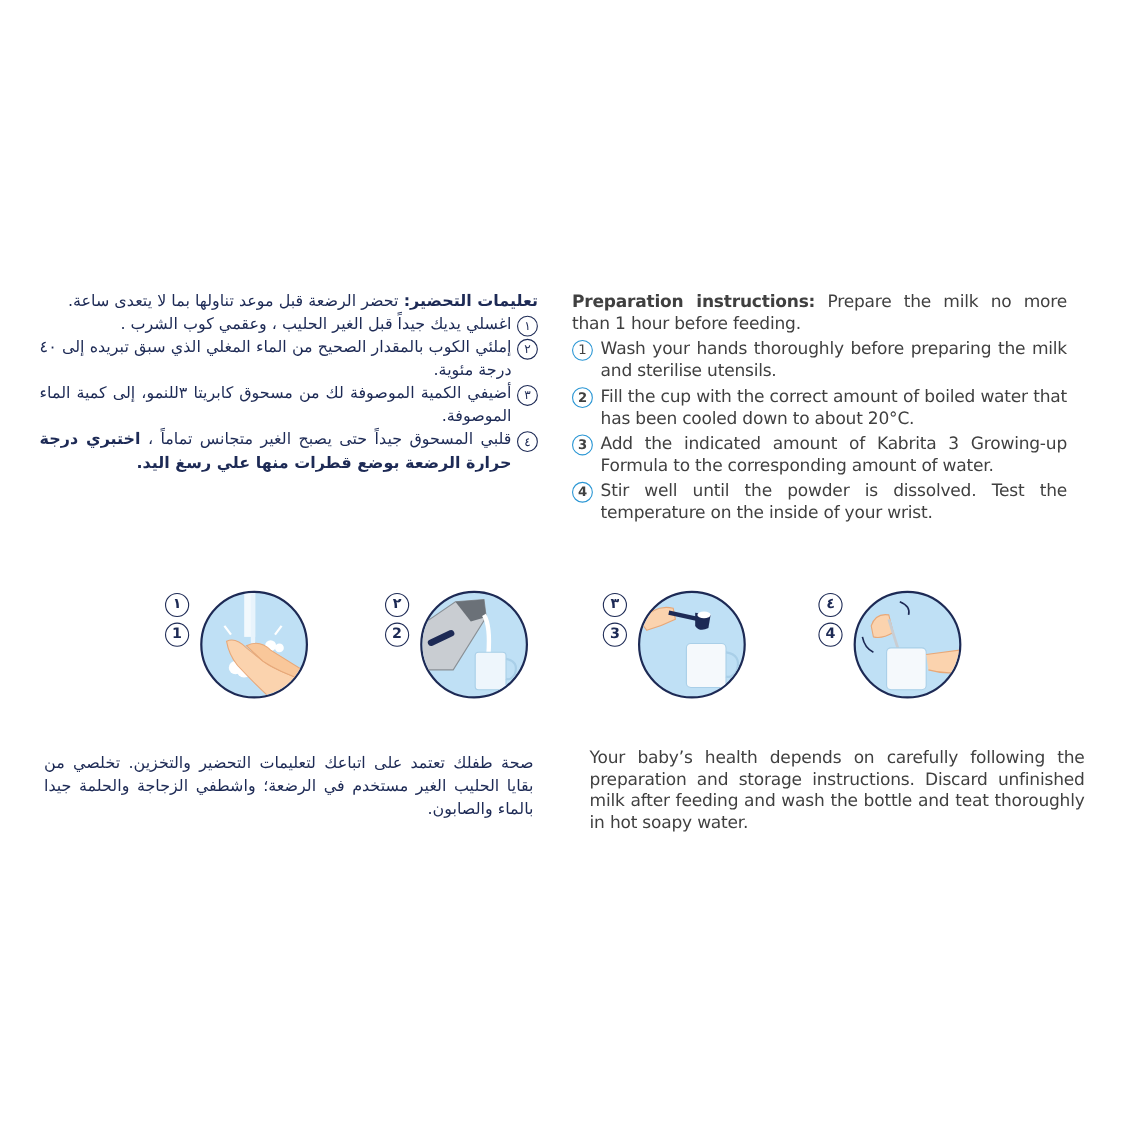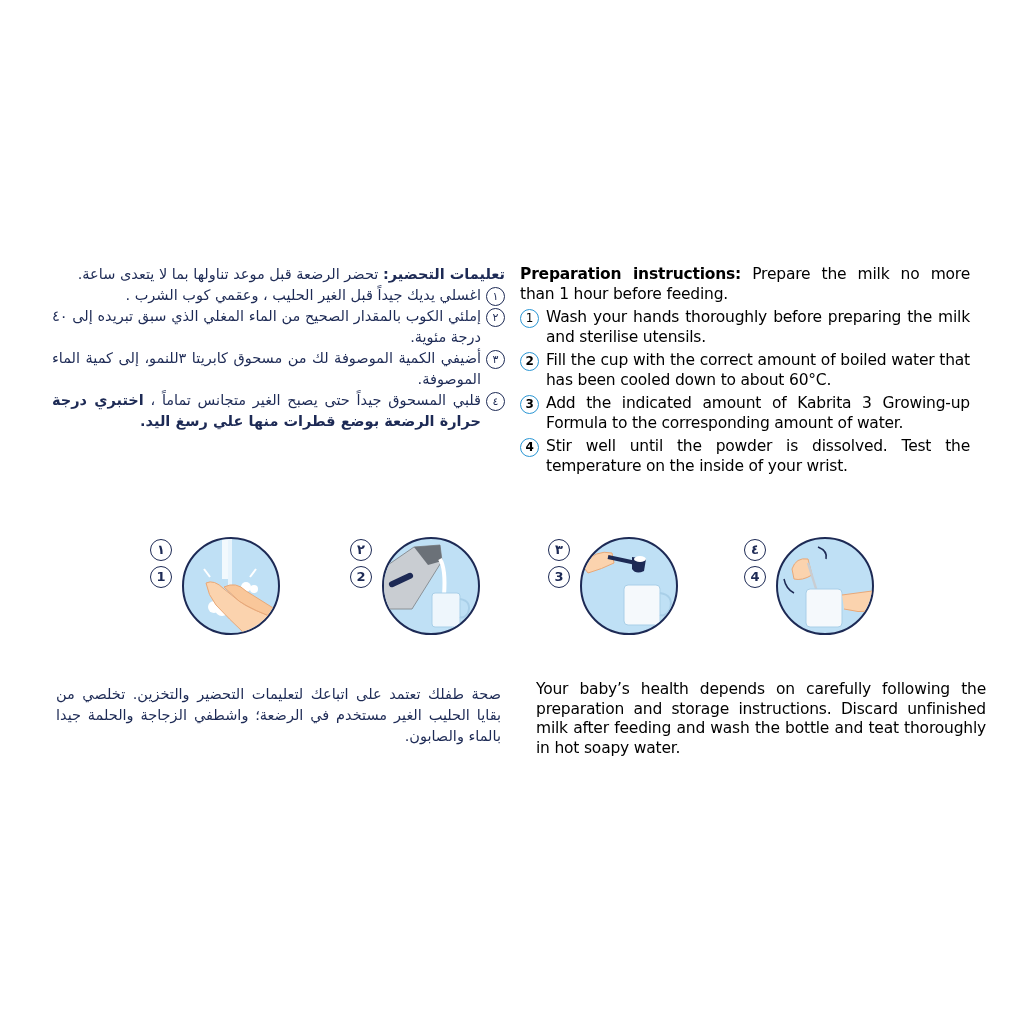"تعليمات التحضير: تحضر الرضعة قبل" .ar { left: 52px -> 36px }
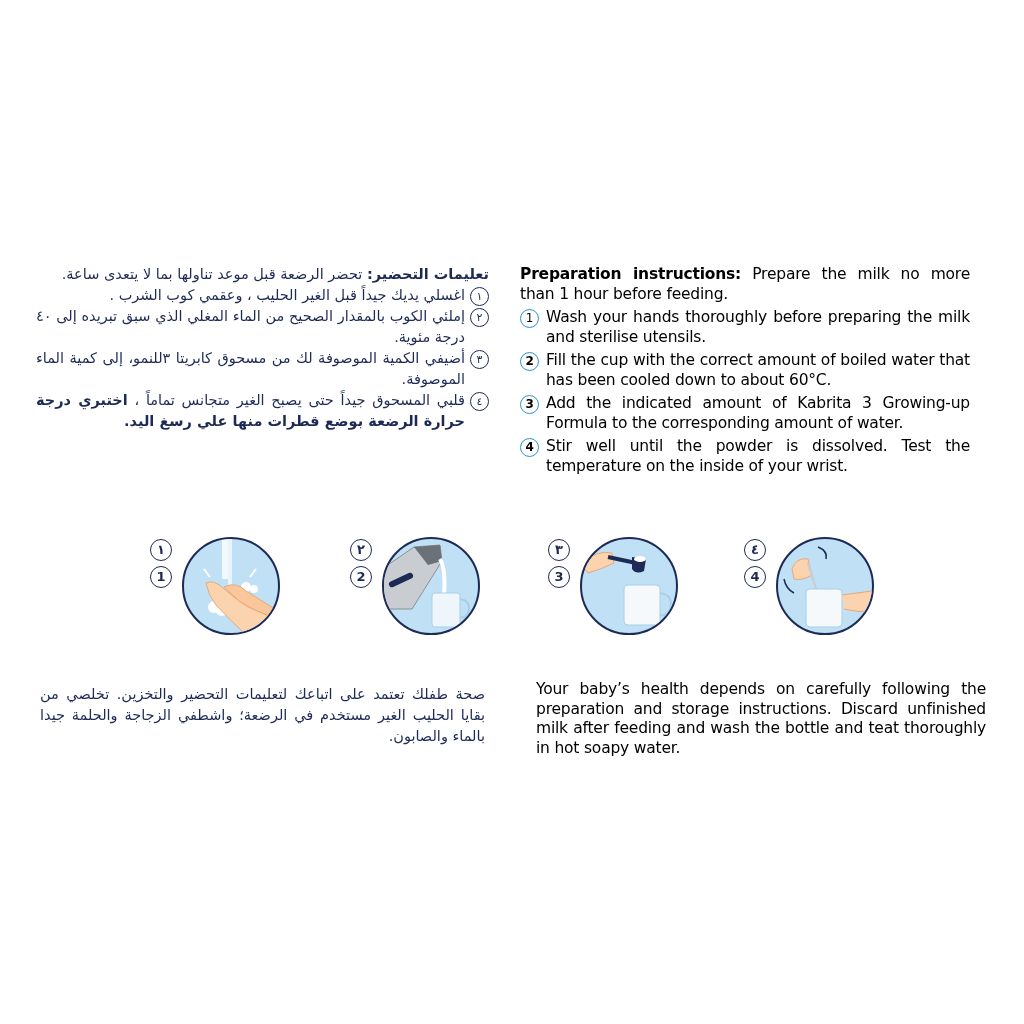"Preparation instructions: Prepare the" .en { color: #000000 -> #404040 }
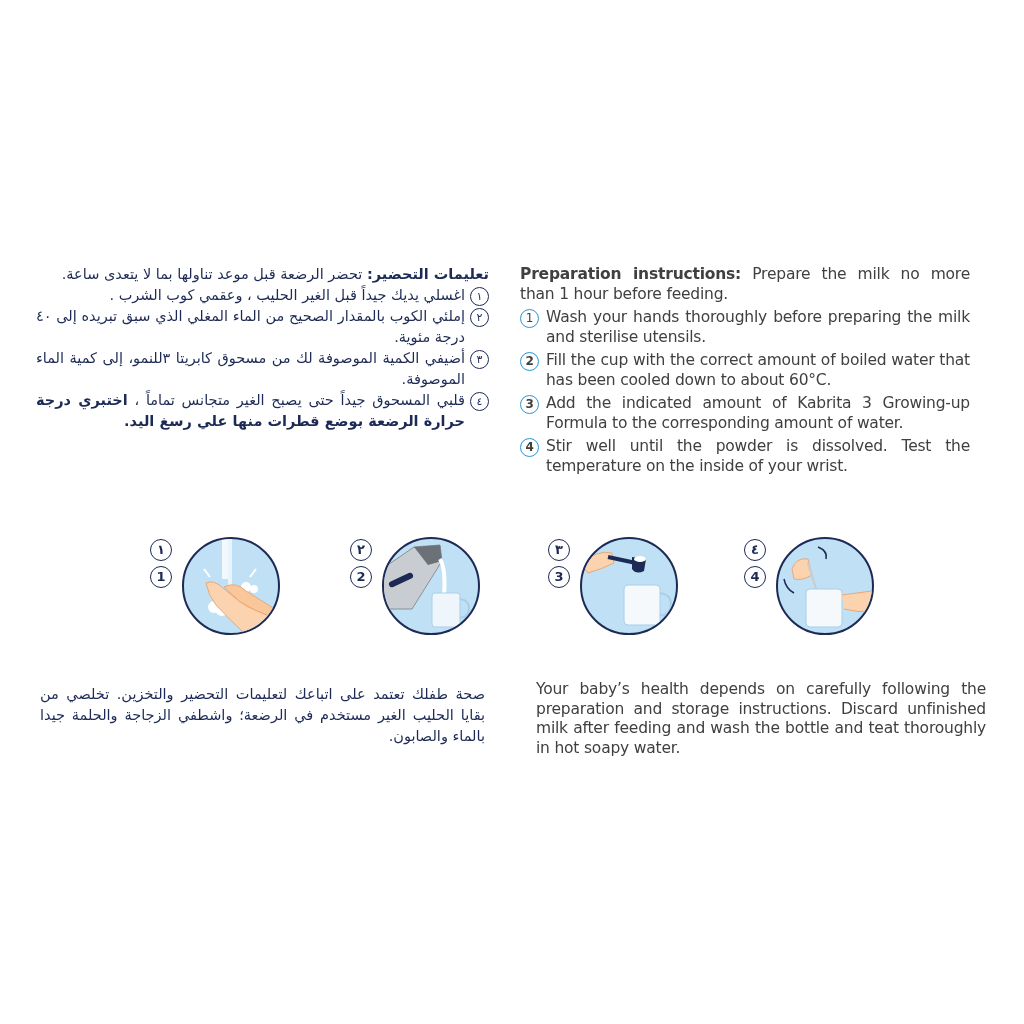"Fill the cup with the" span { text: 60 -> 20 }
